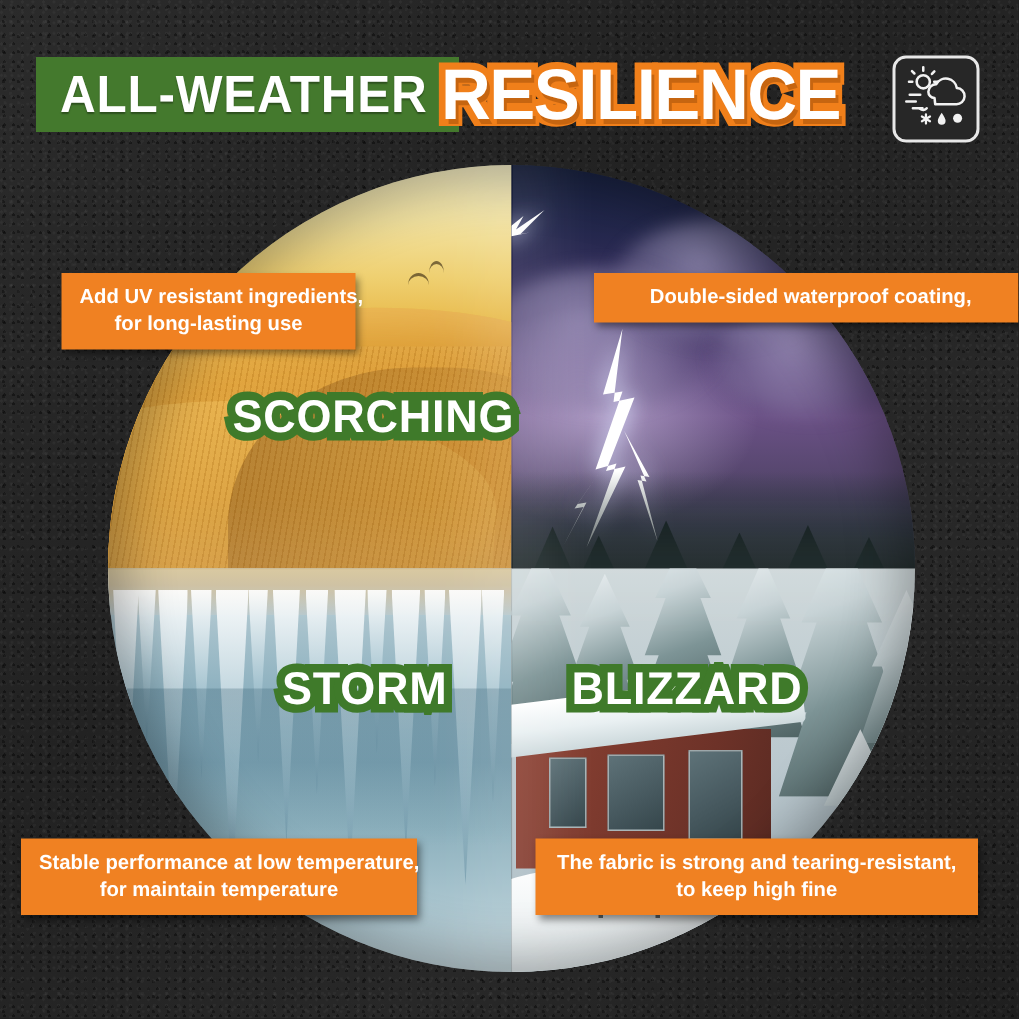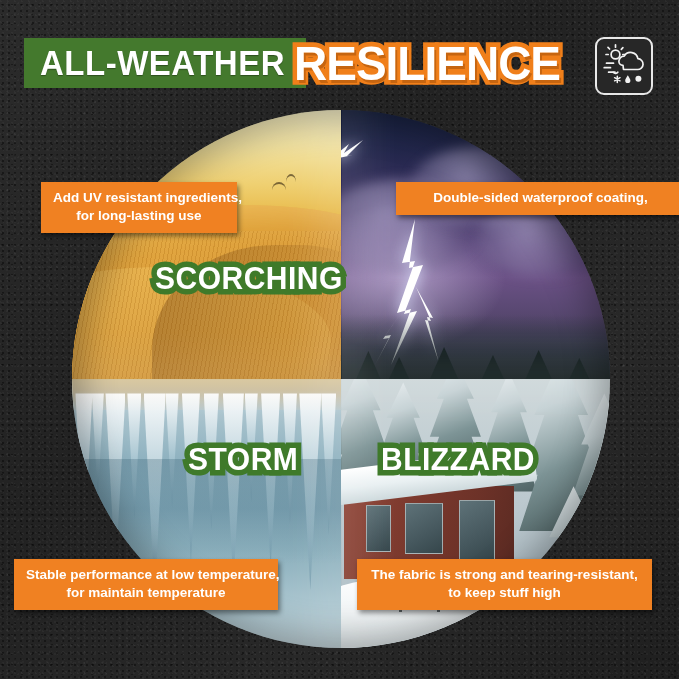"to keep stuff high" span.l2 { text: stuff high -> high fine }
